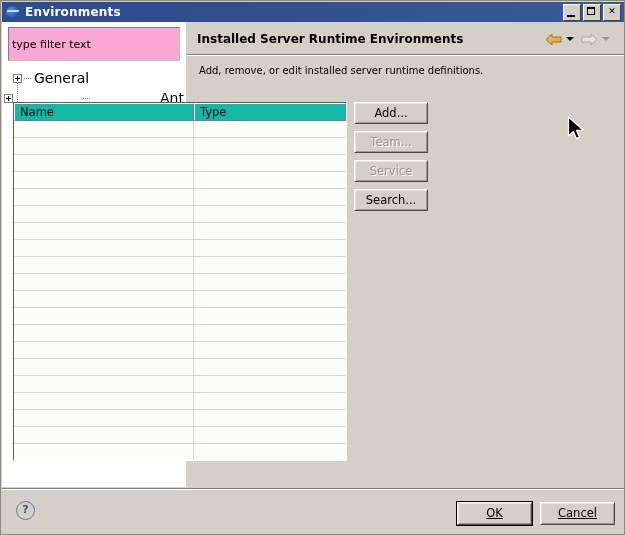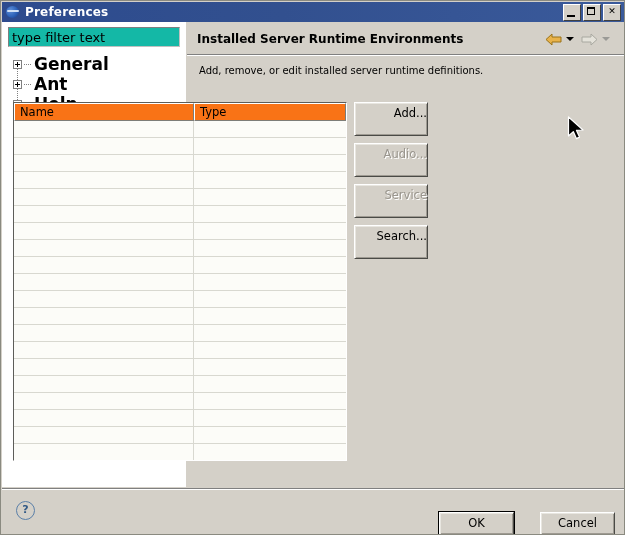"Preferences" div { text: Preferences -> Environments }
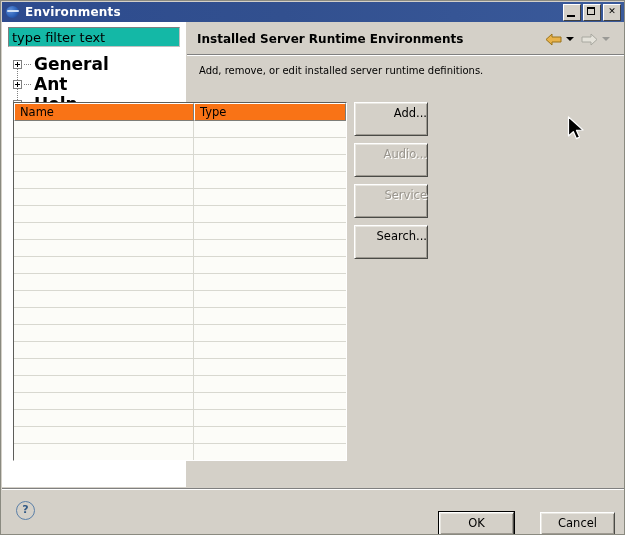"type filter text" #filter-input { background: #14b8a6 -> #f9a8d4; font-size: 13px -> 11px; height: 20px -> 34px }
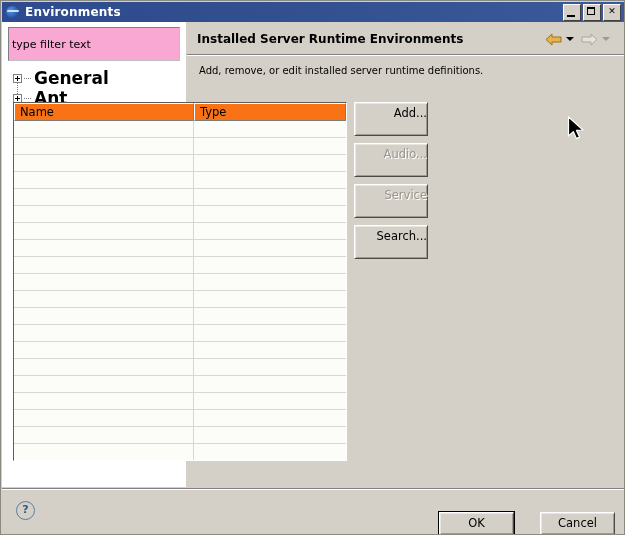"General" .tnode { font-size: 17px -> 14px; font-weight: bold -> none }
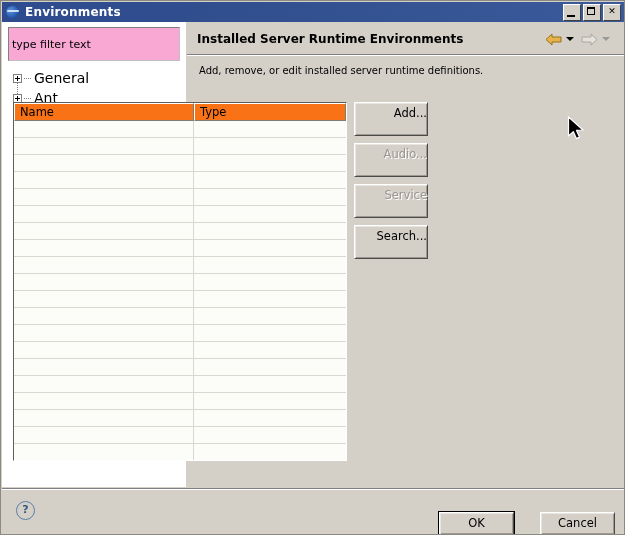"Ant" div.tnode { justify-content: none -> space-between; padding-left: 11px -> 2px }
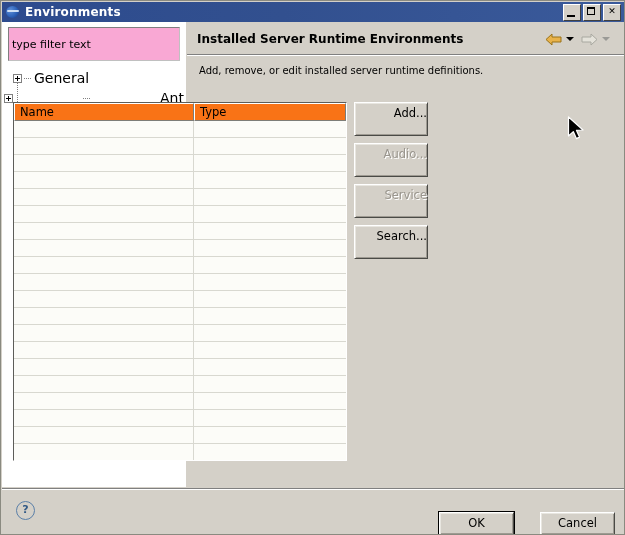"Name" .th { background: #f97316 -> #14b8a6 }
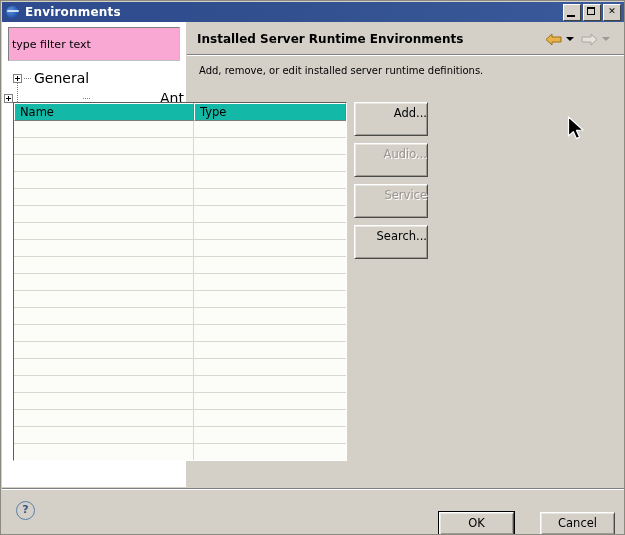"Add..." .btn { height: 34px -> 22px; text-align: right -> center }
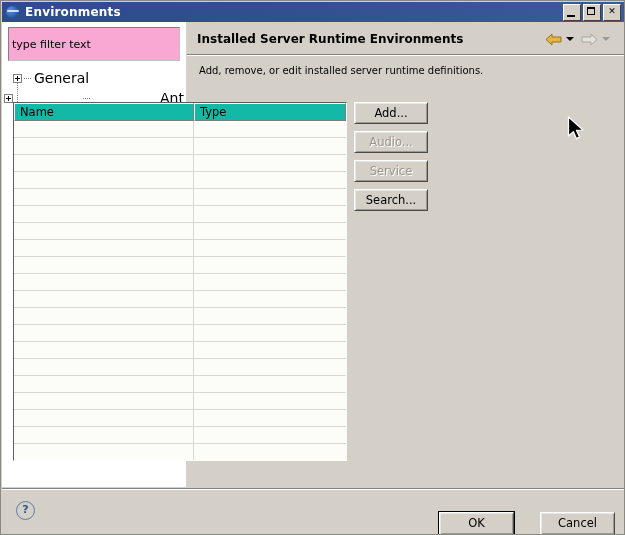"Audio..." div.btn { text: Audio -> Team }
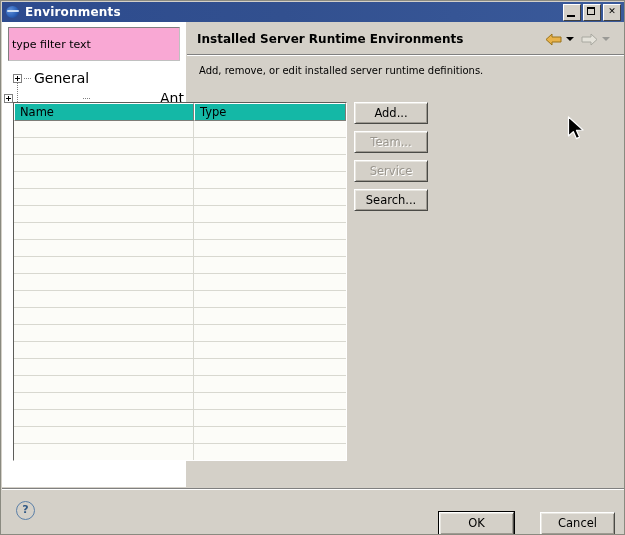"OK" #footer-buttons { gap: 26px -> 8px; text-decoration: none -> underline; top: 23px -> 13px }
